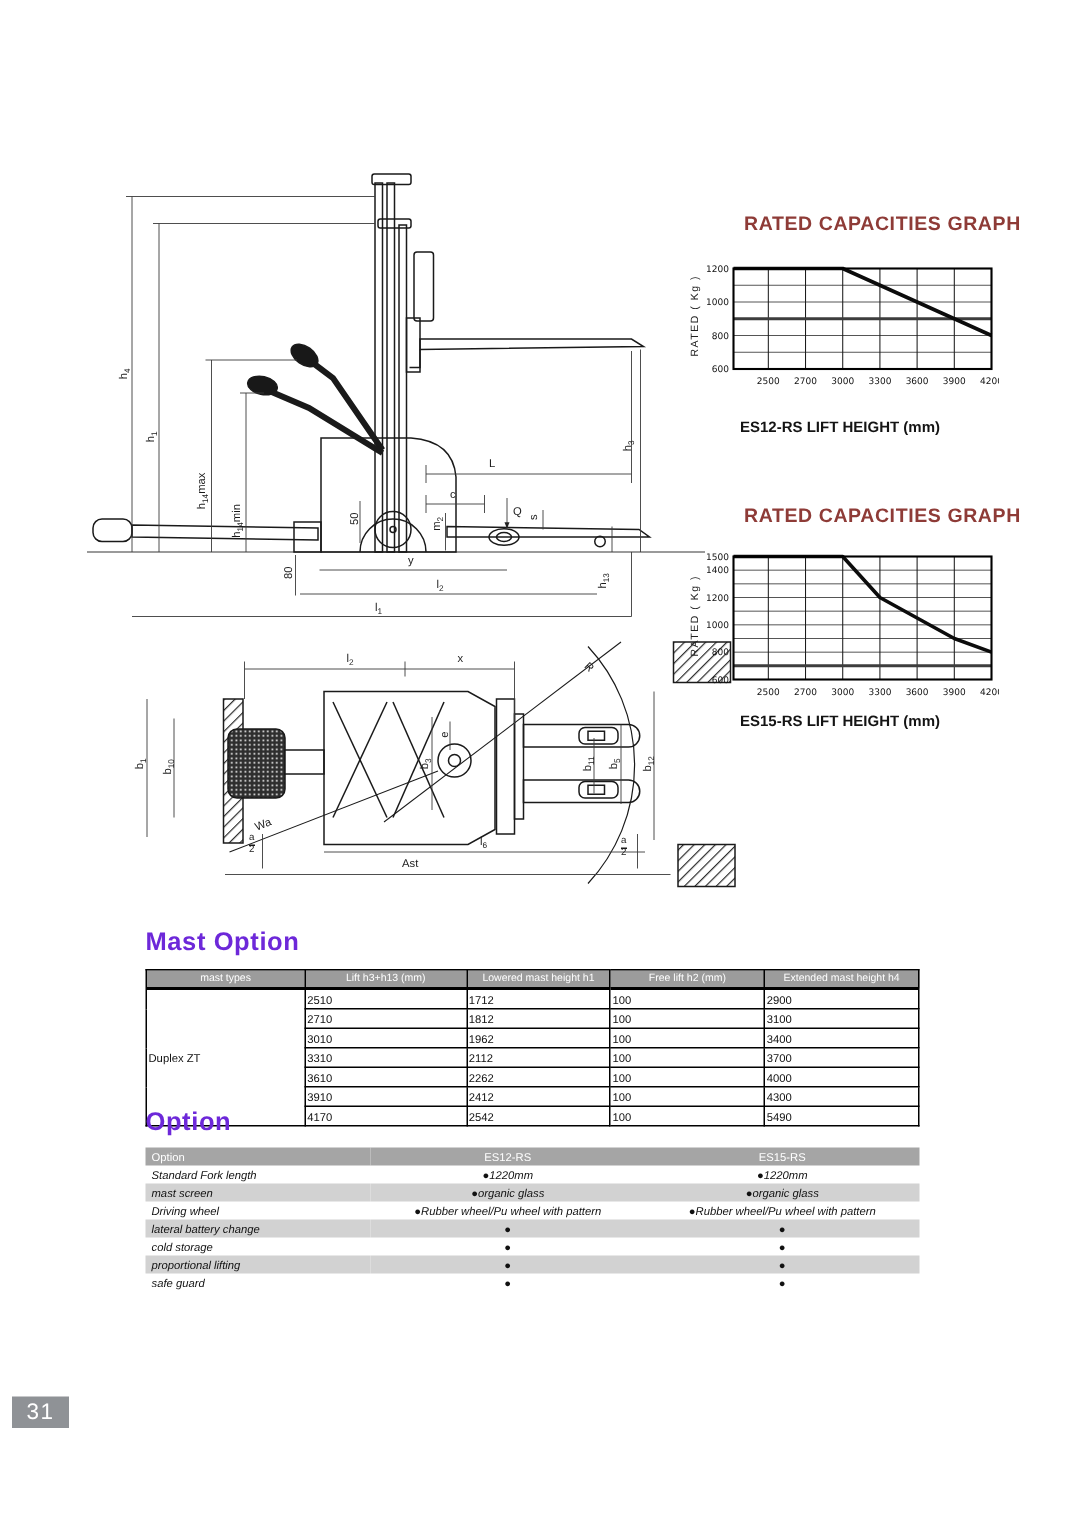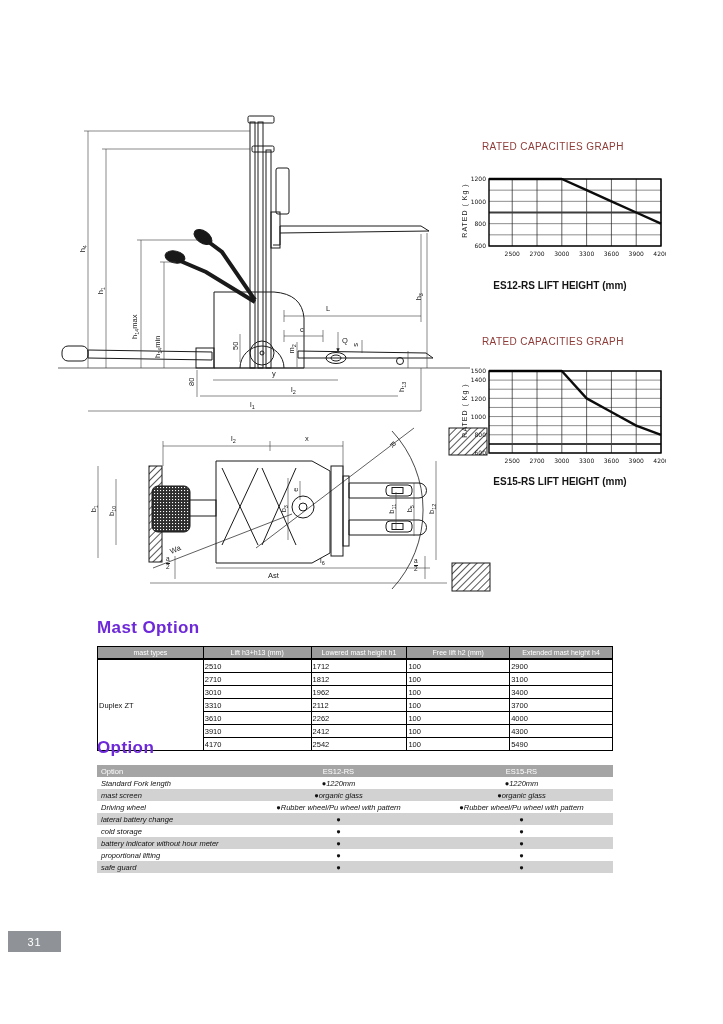"RATED CAPACITIES GRAPH" .chart-title { font-size: 10px -> 13px; font-weight: 400 -> 700; margin-left: none -> 14px }
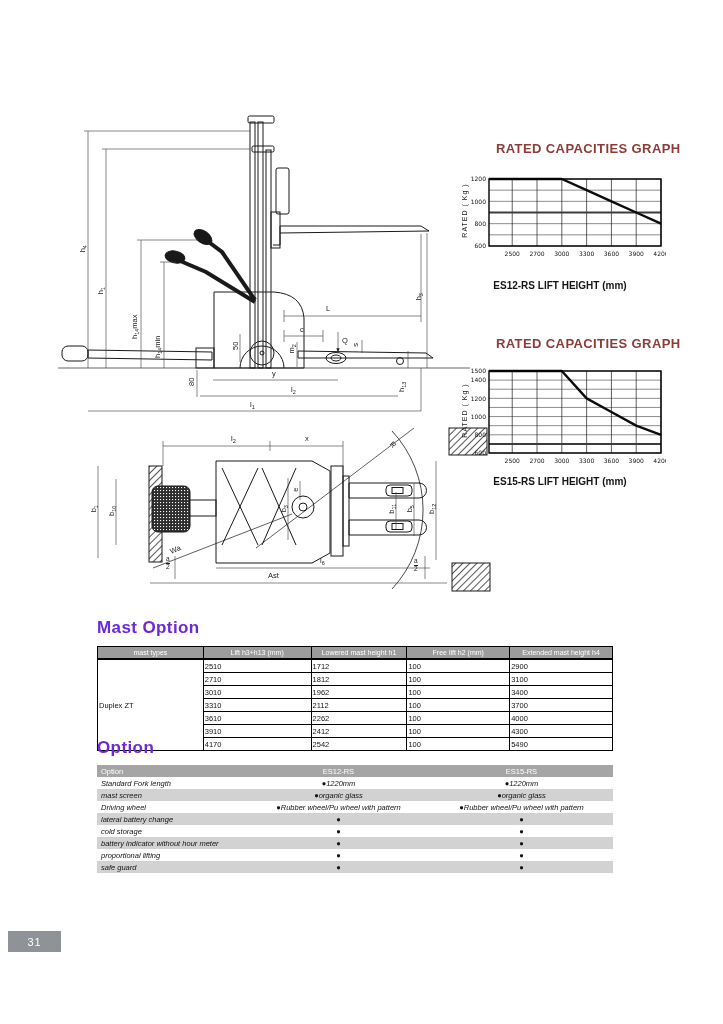"battery indicator without hour meter" tr { html: <tr> <td>battery indicator without hour meter</td> <td>●</td> <td>●</td> </tr> -> none }
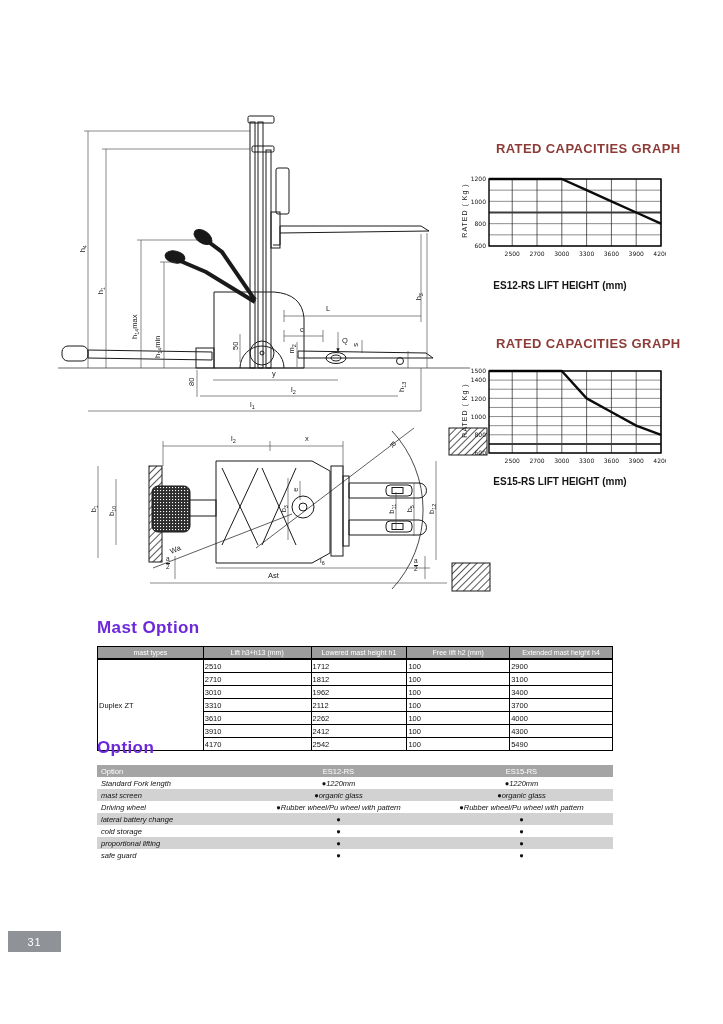"31" .page-badge { font-size: 11px -> 15px; width: 53px -> 38px }
